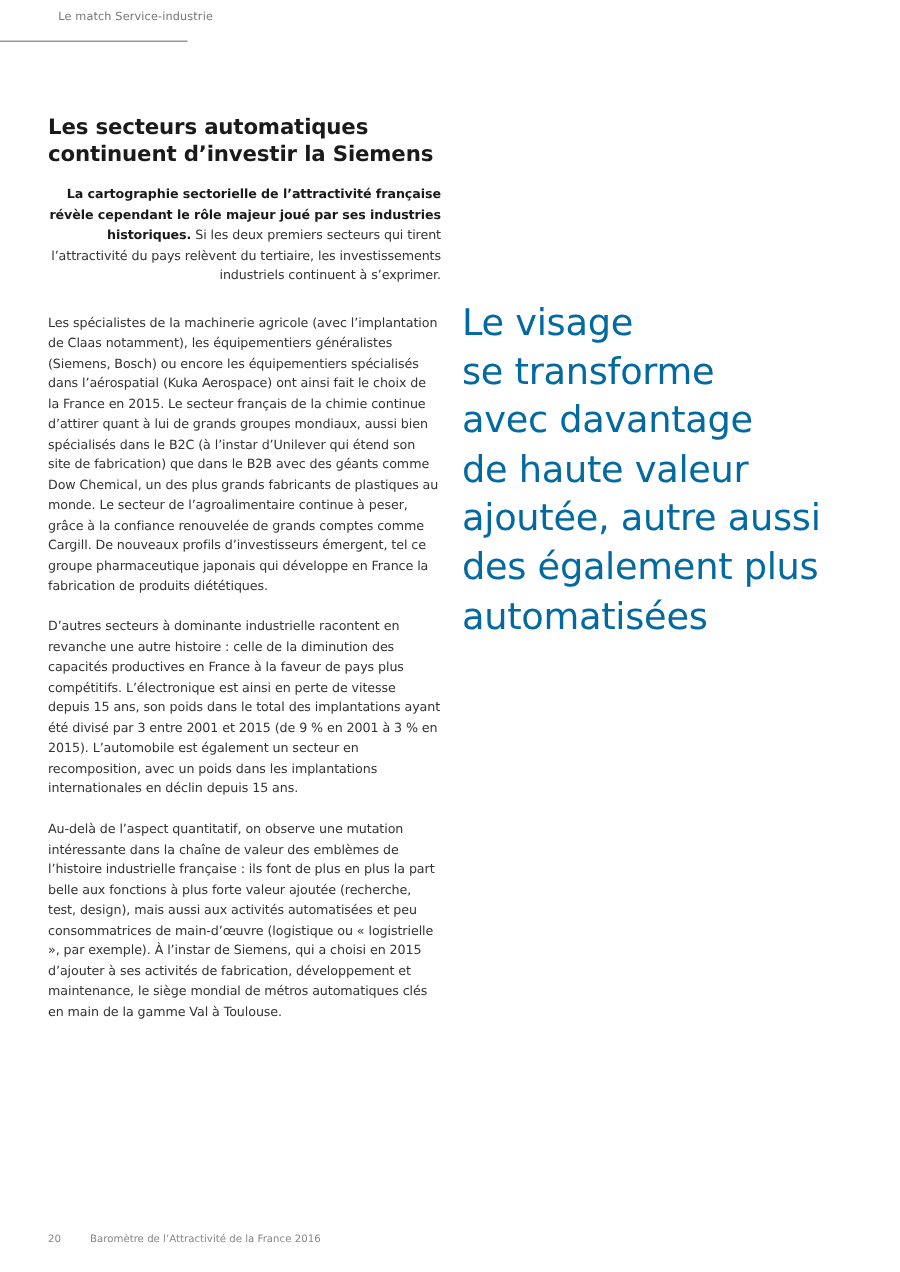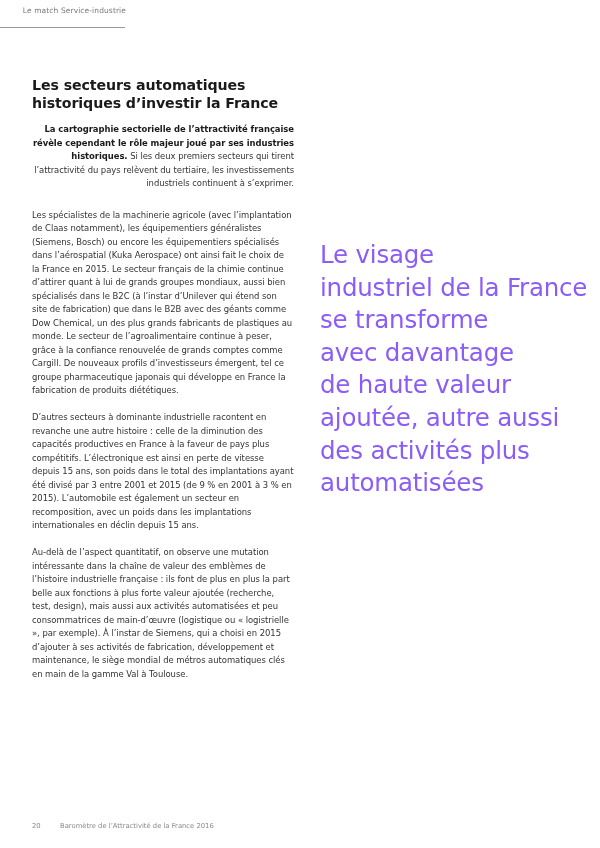"Le match Service-industrie" .running-head { left: 0 -> 16px }
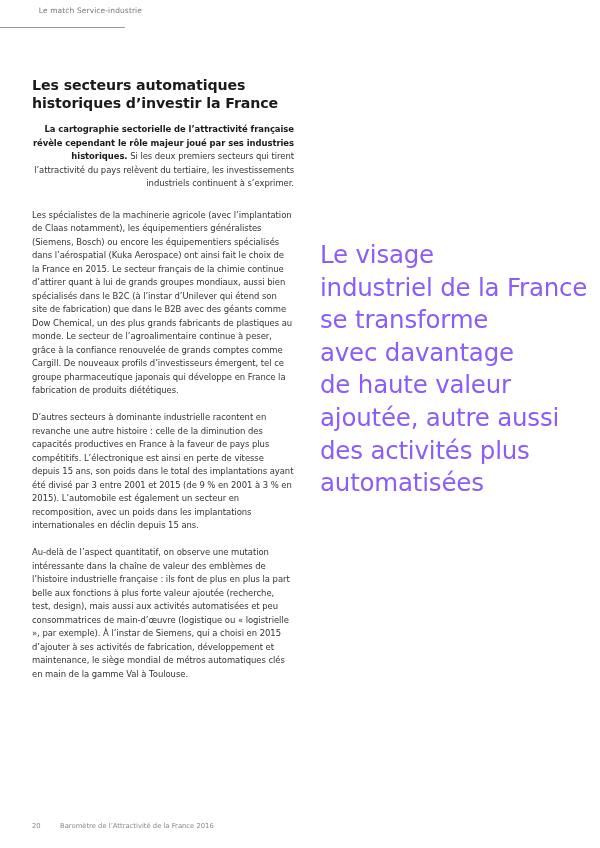"historiques d’investir la France" span { text: historiques d’investir la France -> continuent d’investir la Siemens }
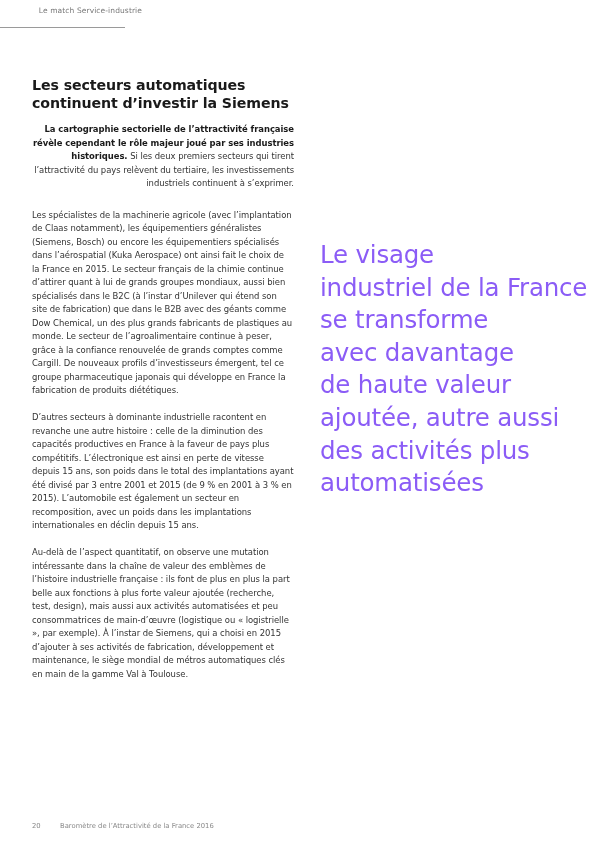"Le visage" .pullquote { color: #8b5cf6 -> #0369a1; left: 320px -> 308px; margin-top: 40px -> none }
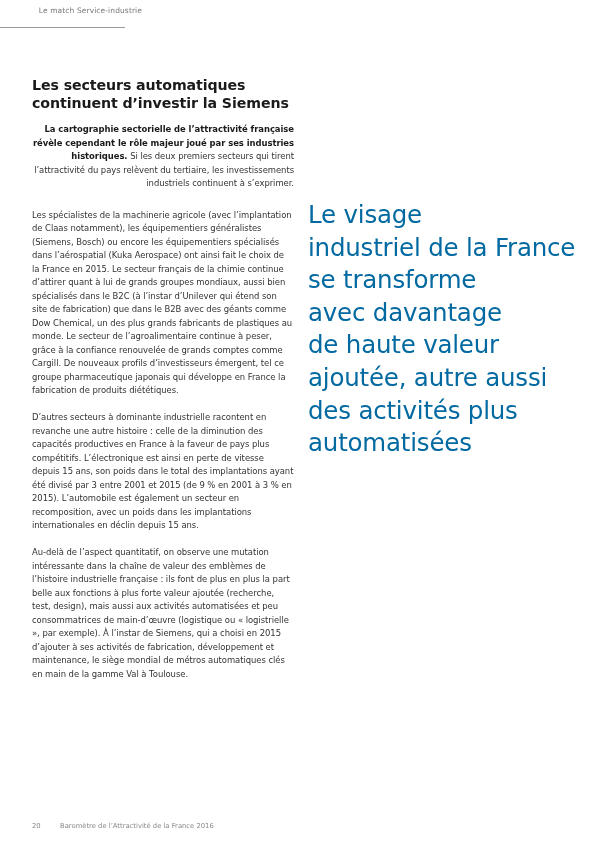"industriel de la France" span { html: <span>industriel de la France</span> -> none }
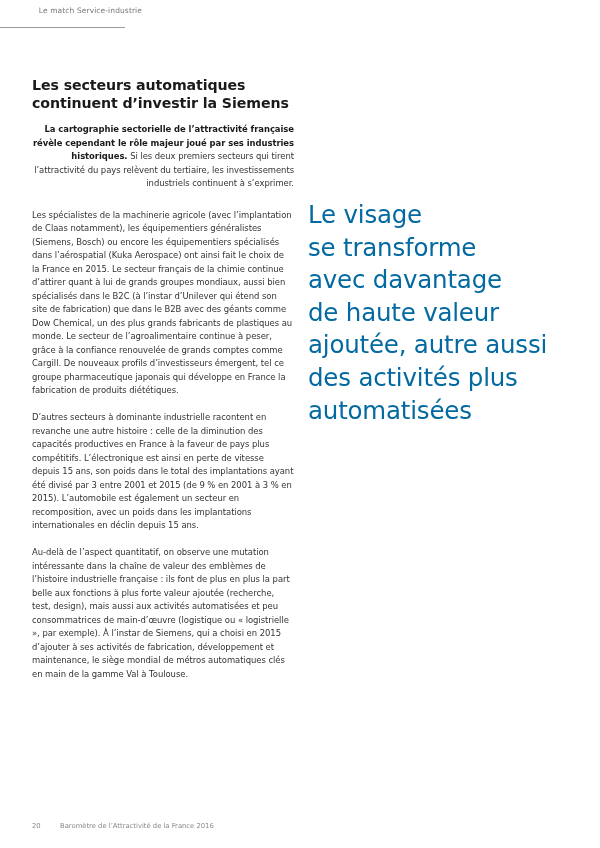"des activités plus" span { text: activités -> également }
